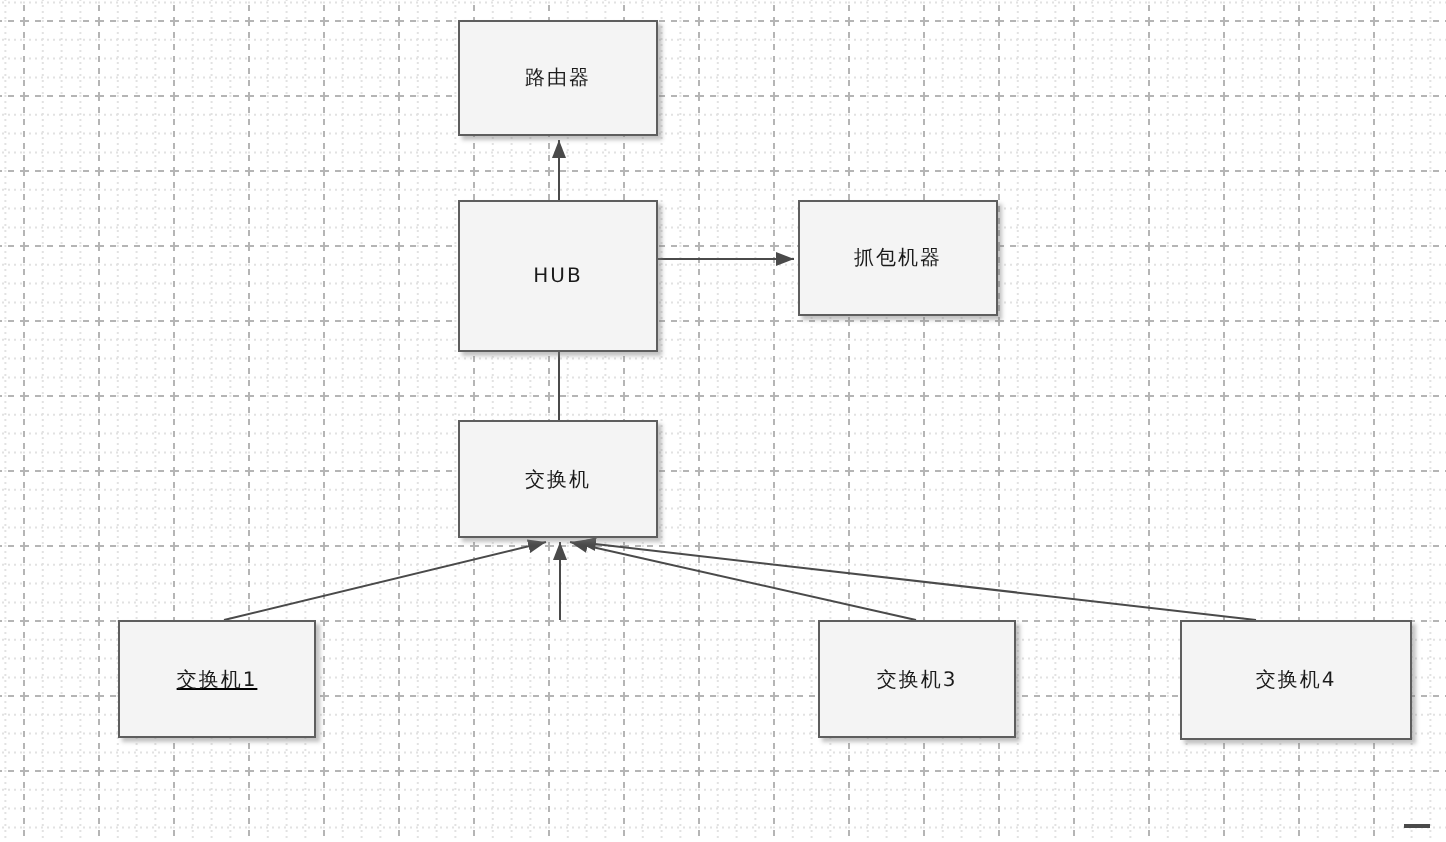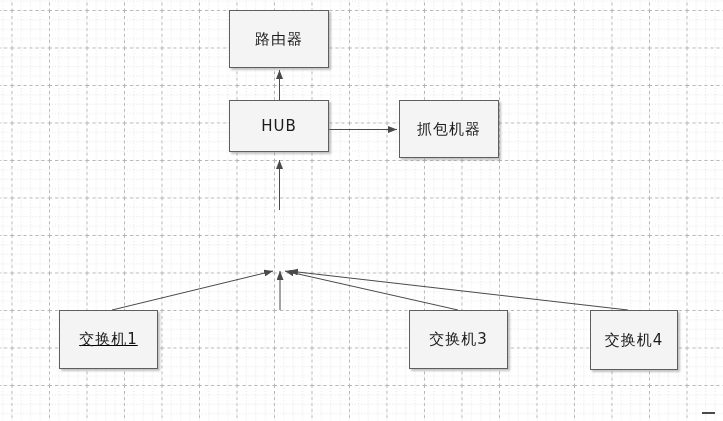"路由器" .node-label { font-size: 15px -> 10px }
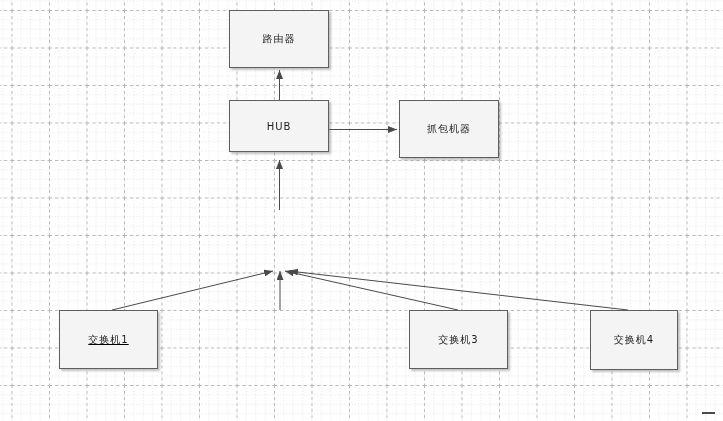"HUB" div.node { height: 52px -> 76px }
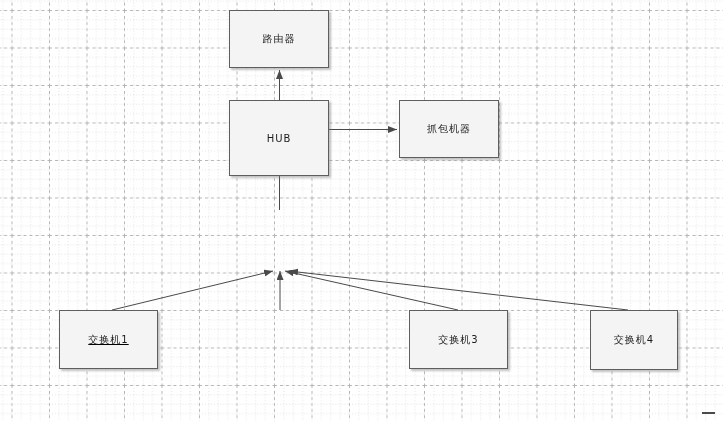"交换机" div.node { html: none -> <div> <span>交换机</span> </div> }
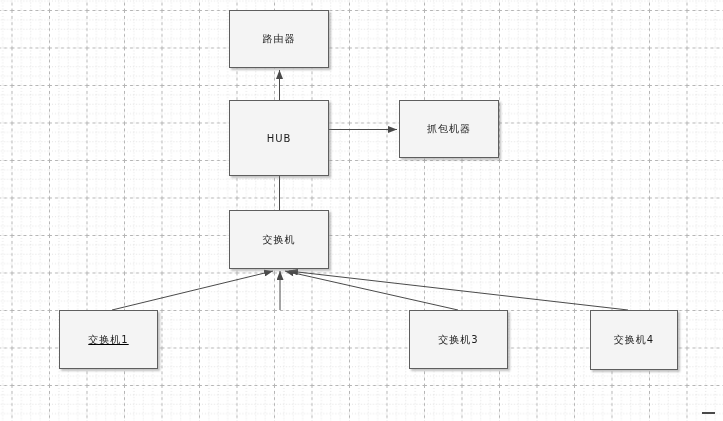"交换机4" div.node { width: 88px -> 116px }
